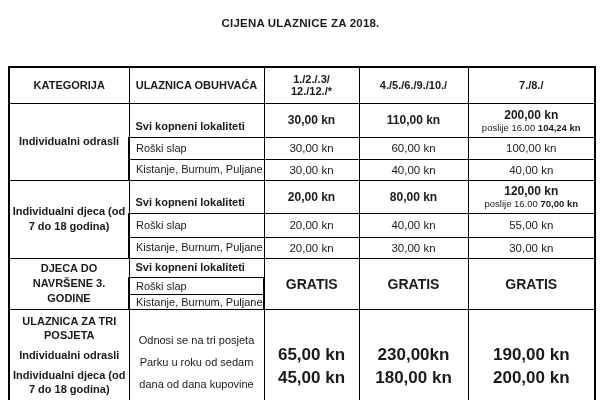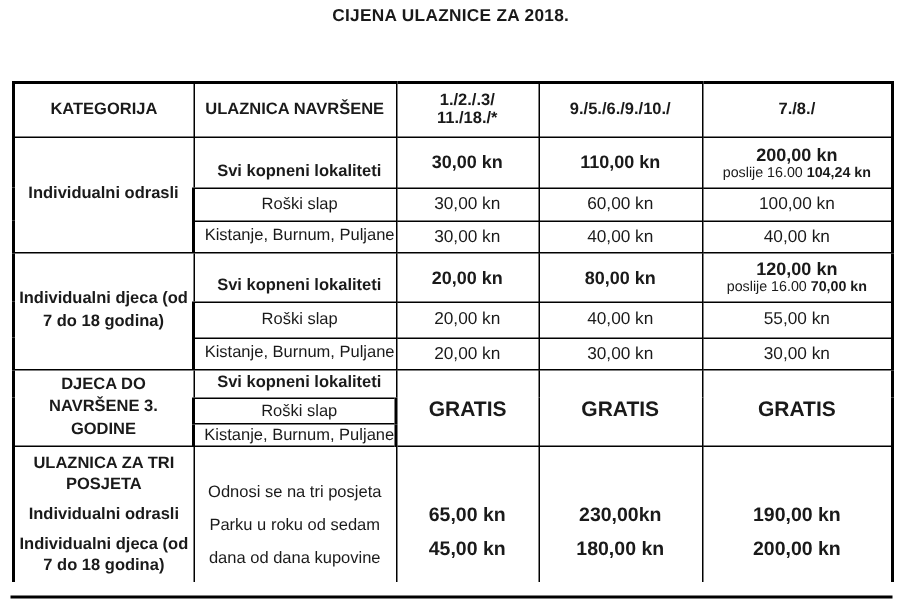"CIJENA ULAZNICE ZA 2018." .title { margin-top: none -> 12px }
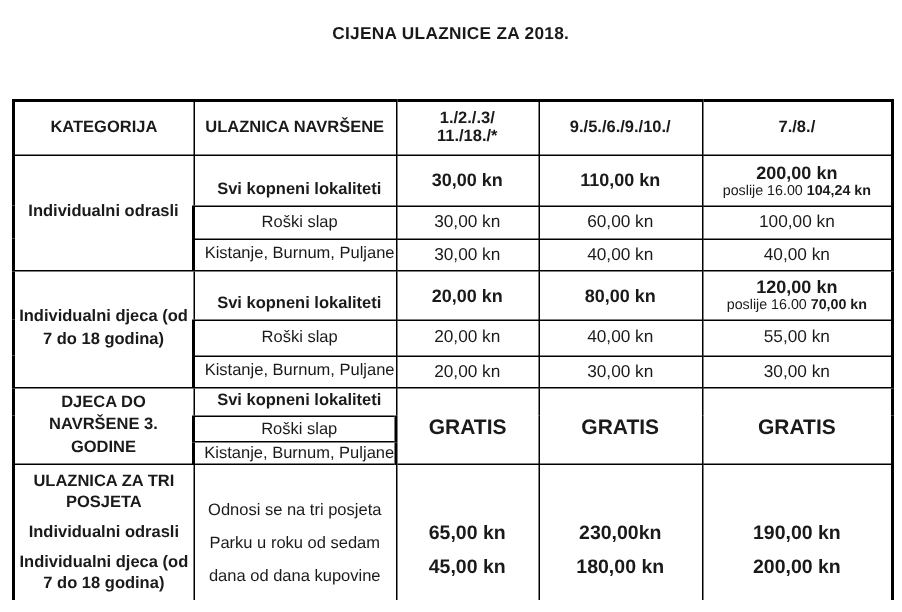"ULAZNICA NAVRŠENE" th.hdr { text: NAVRŠENE -> OBUHVAĆA }
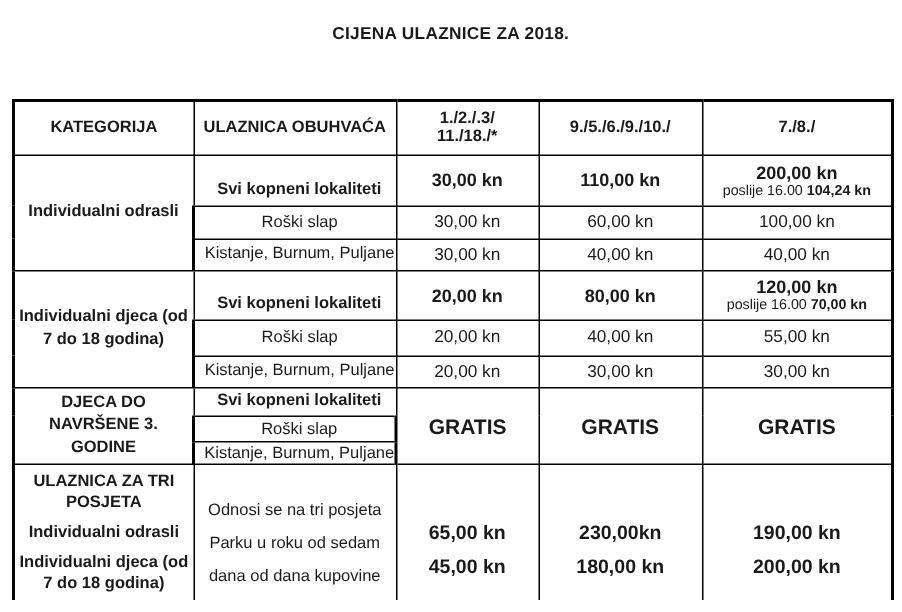"1./2./.3/" th.hdr { text: 11./18./ -> 12./12./ }
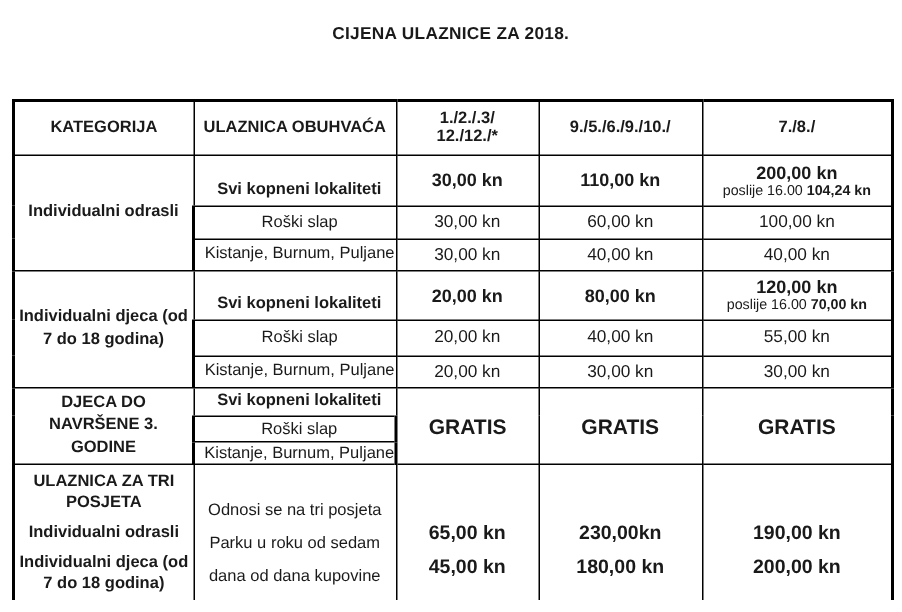"9./5./6./9./10./" th.hdr { text: 9./5./6./9./10./ -> 4./5./6./9./10./ }
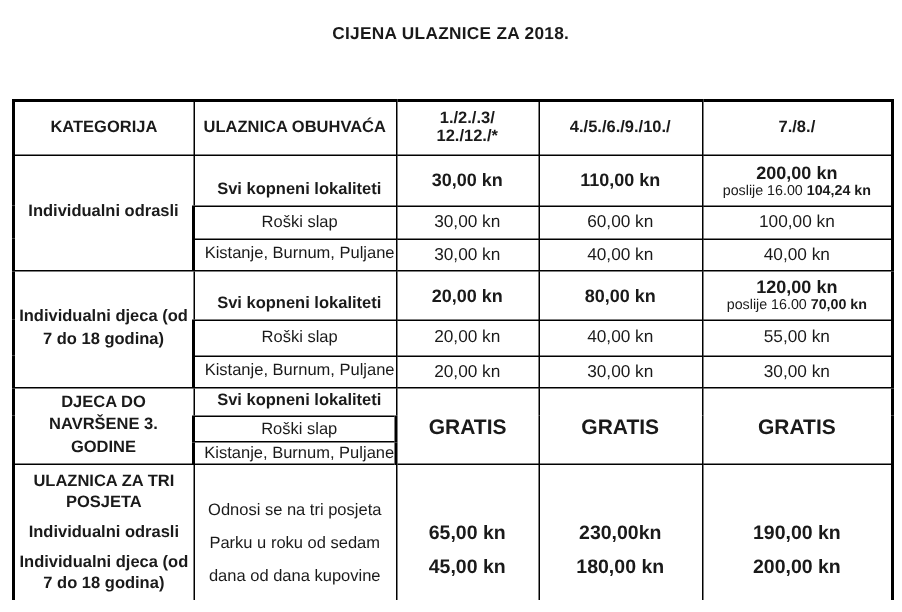"Svi kopneni lokaliteti" td.item-cell { text-align: center -> left }
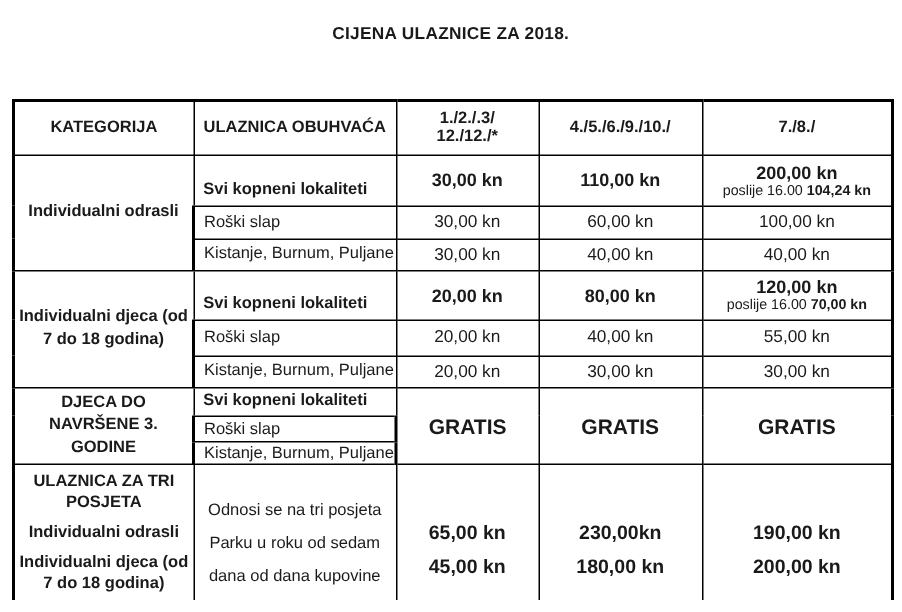"65,00 kn" td.trips-price { font-size: 13px -> 17px }
